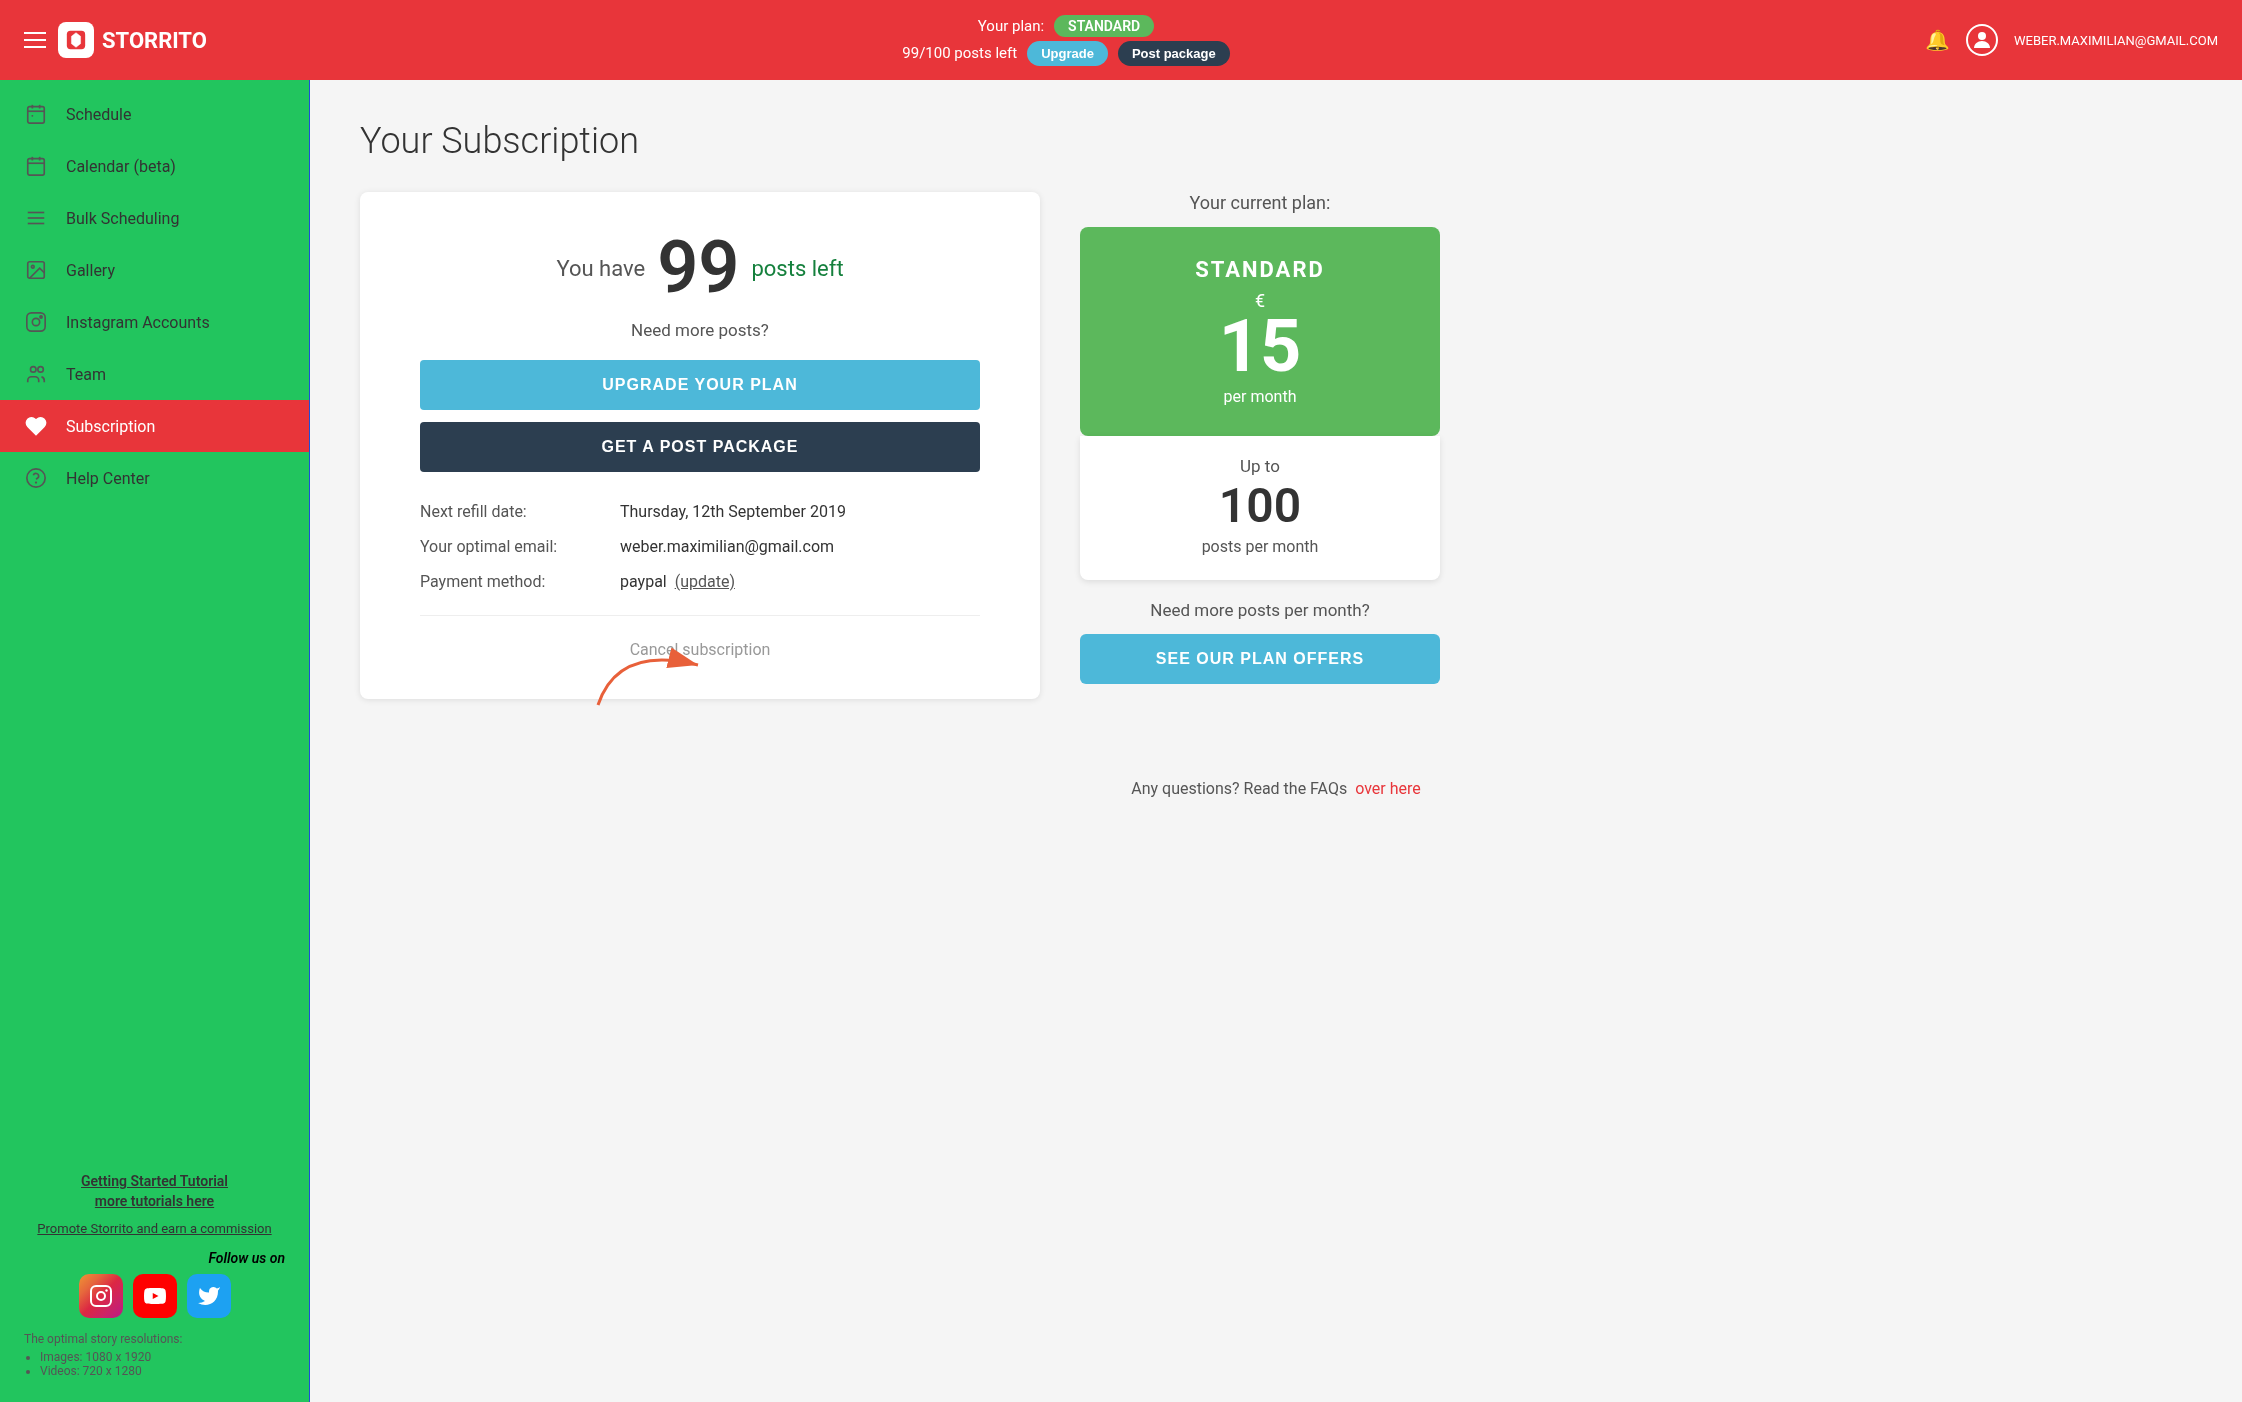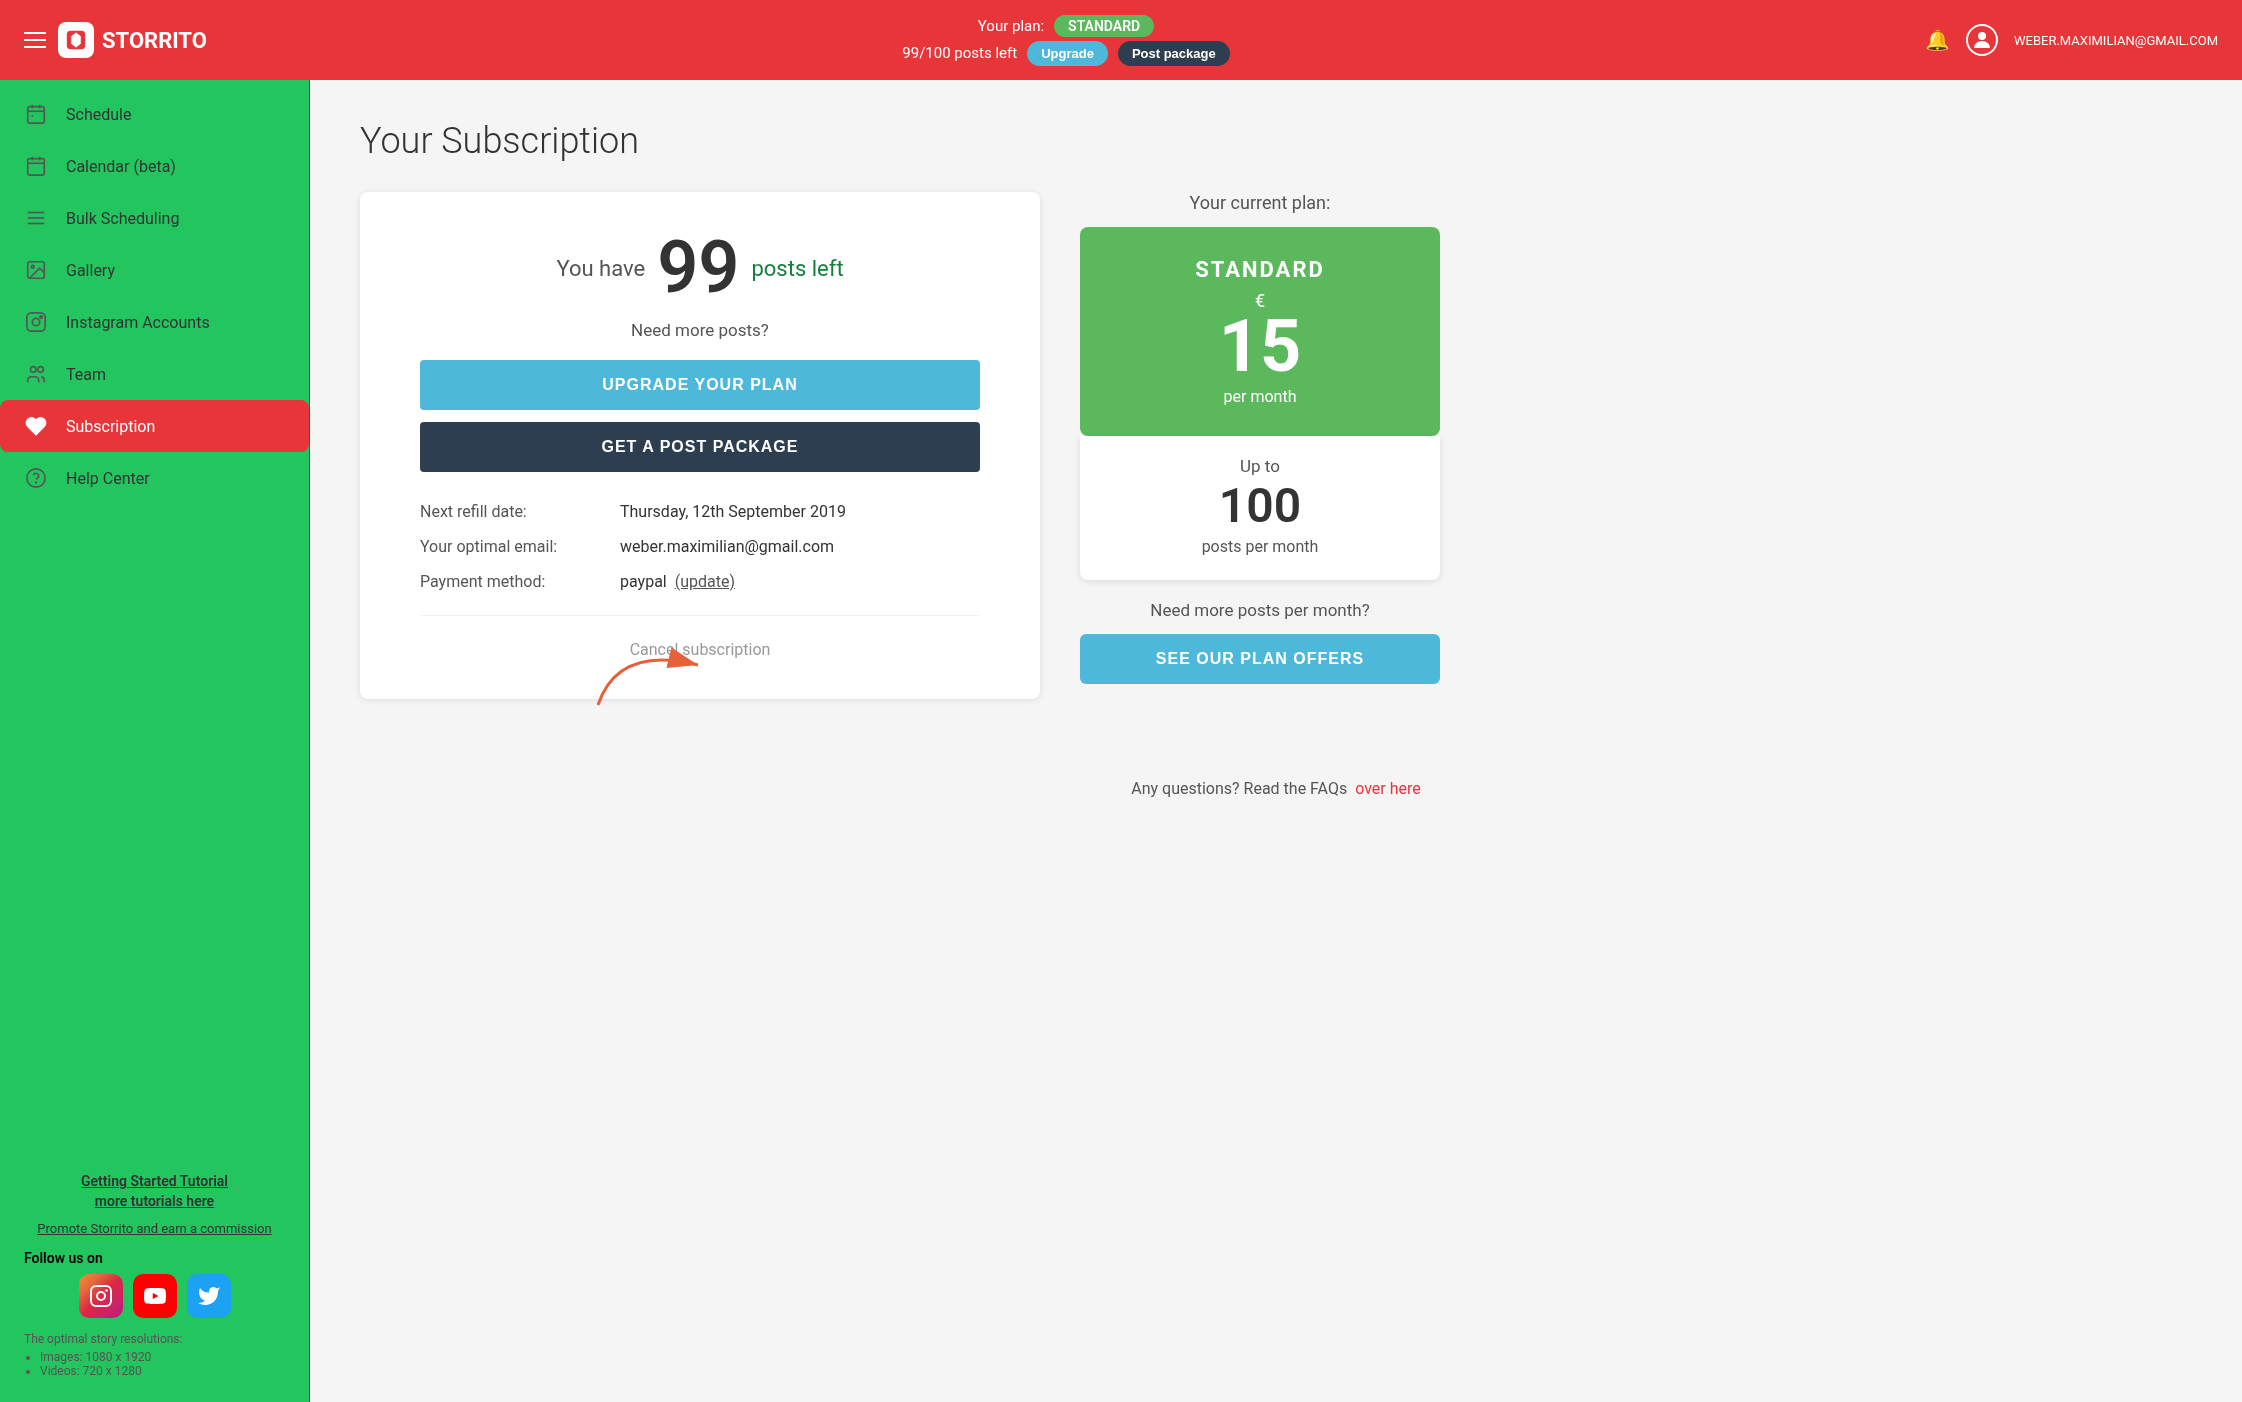"Subscription" .nav-item.active { border-radius: 8px -> 0 }
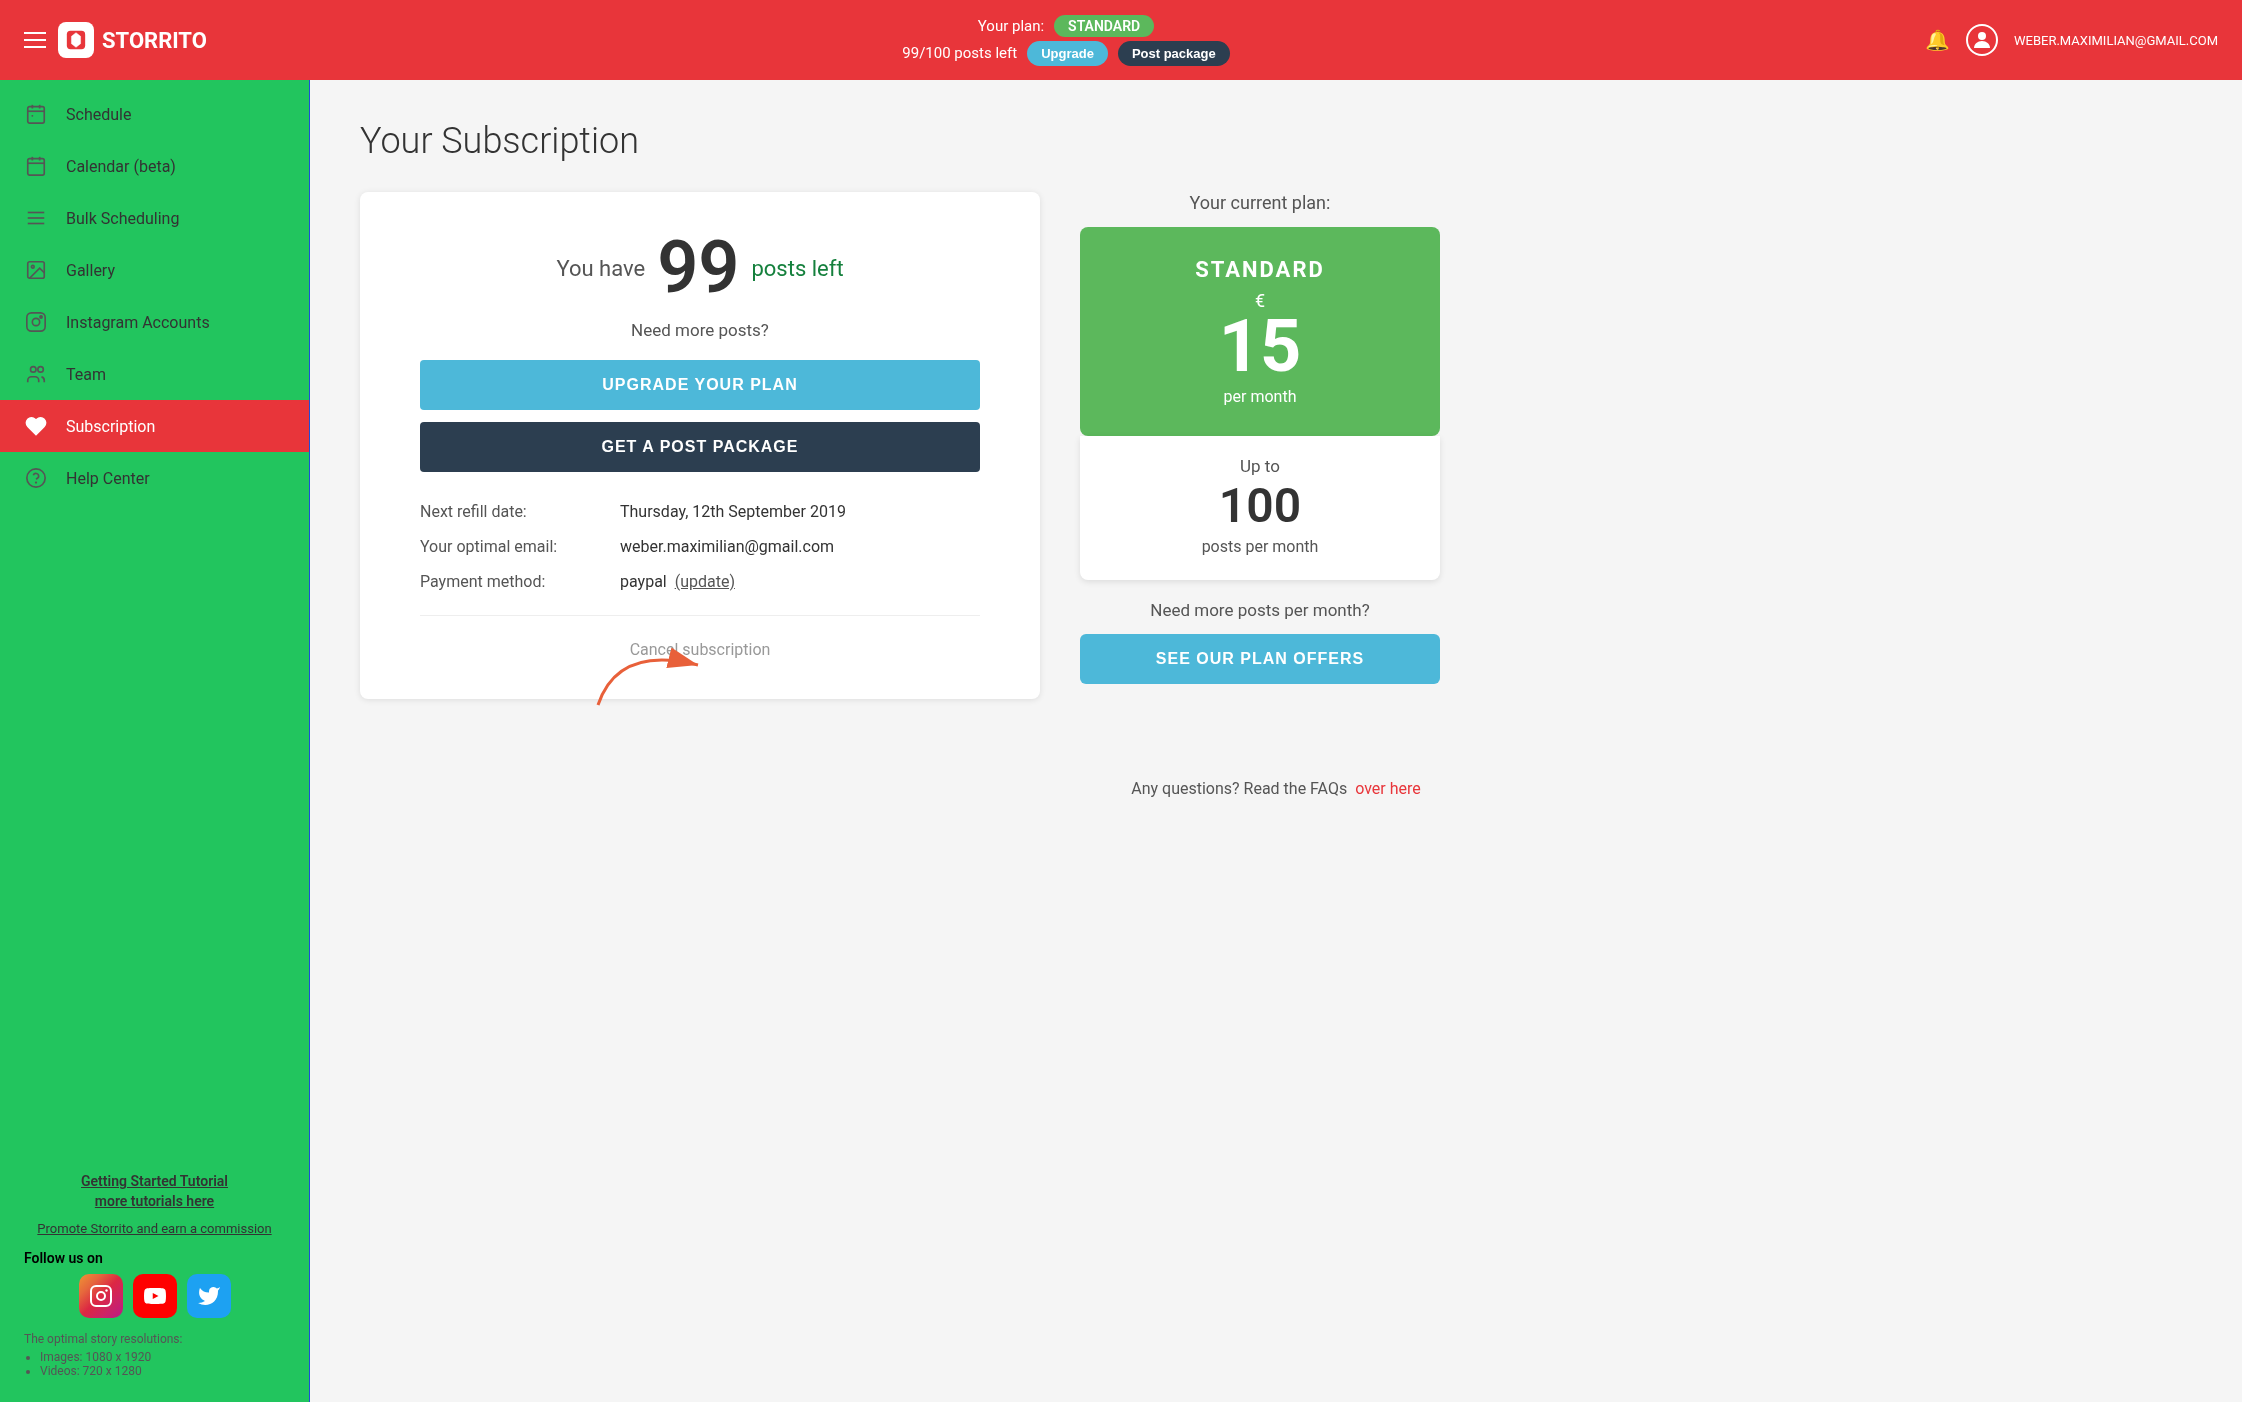"Follow us on" .social-follow { font-style: none -> italic; text-align: left -> right }
